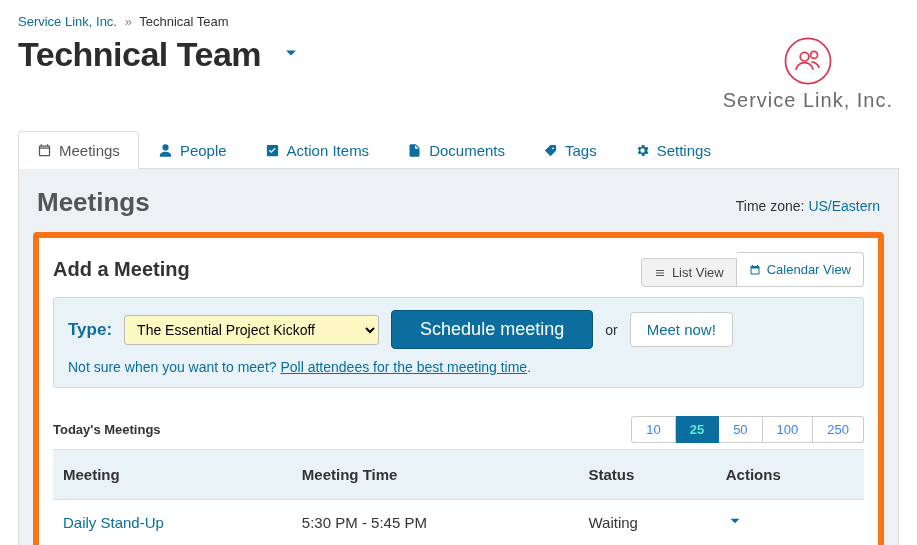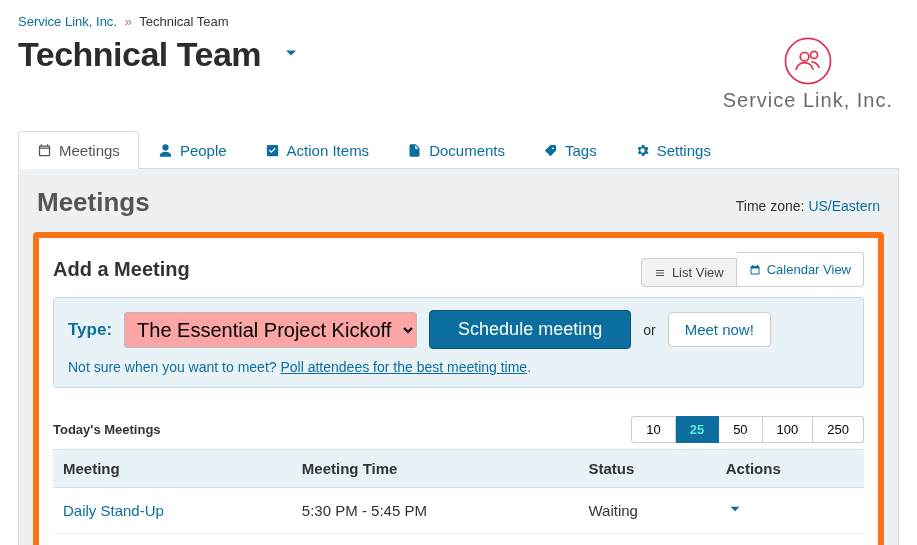"The Essential Project Kickoff" .mp-select { background: #fca5a5 -> #fef9c3; font-size: 20px -> 14px }
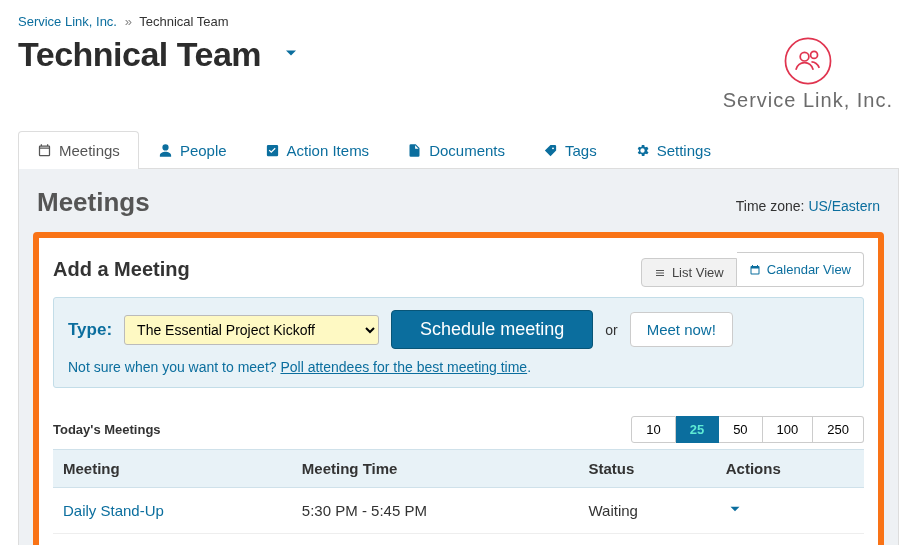"10" .pg { color: #000000 -> #3b82f6 }
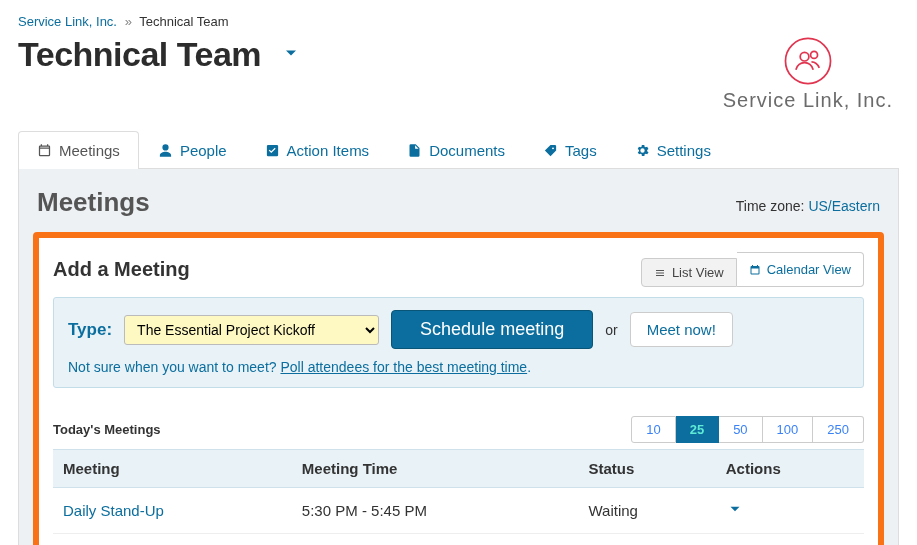"Meeting" table.meetings th { padding: 10px 10px -> 16px 10px }
